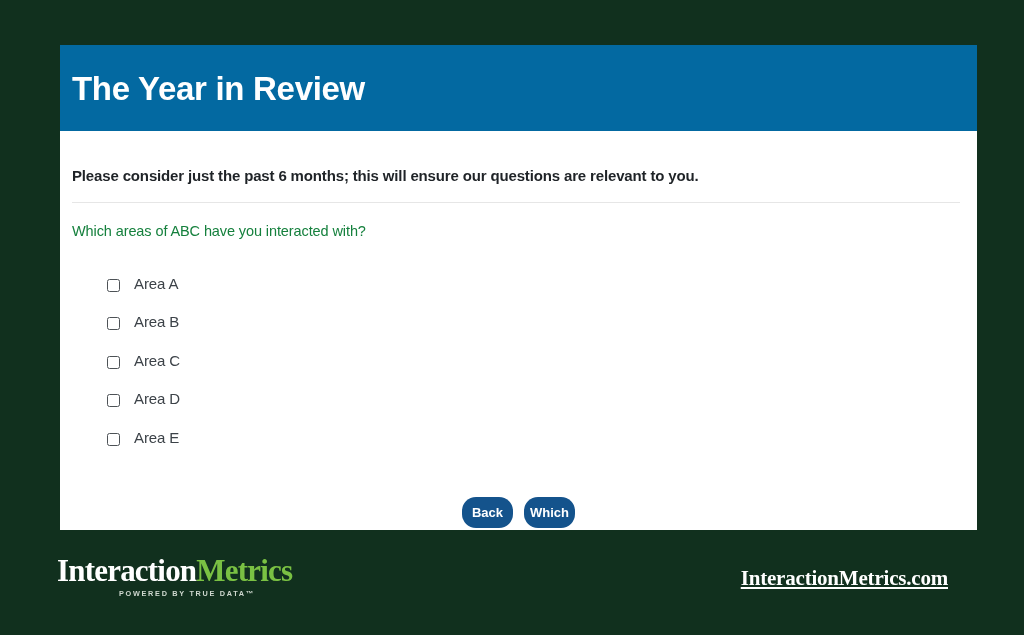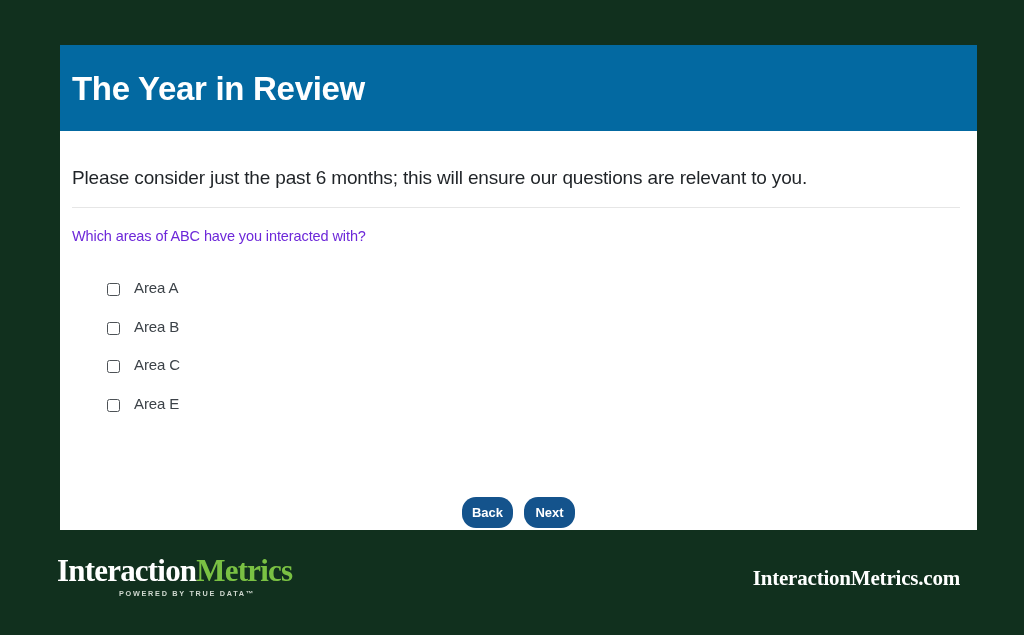"Please consider just the past" .instruction { font-size: 19px -> 15px; font-weight: normal -> bold }
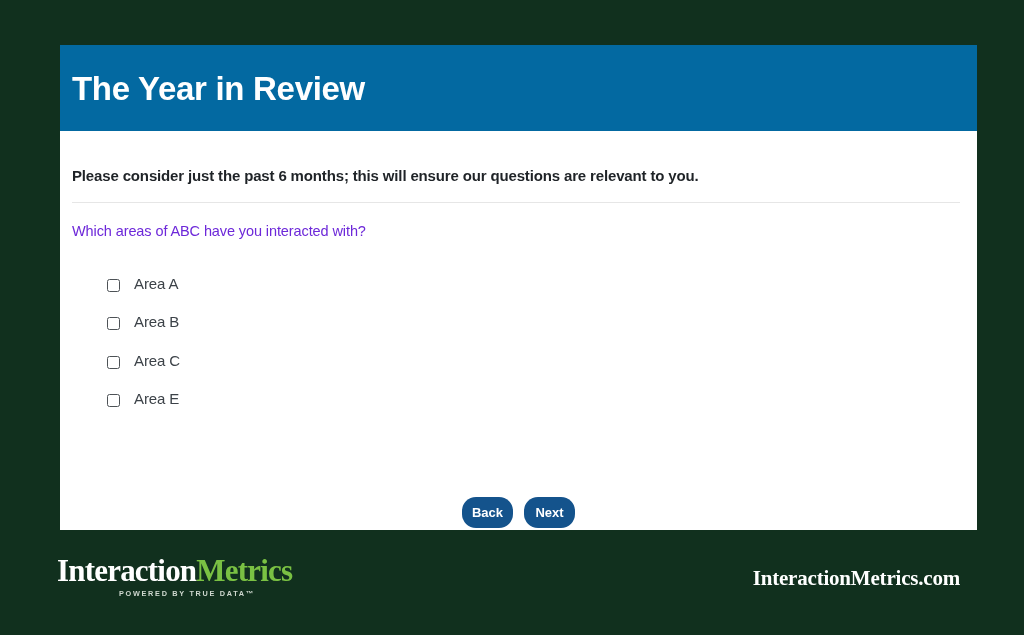"Which areas of ABC have" .question { color: #6d28d9 -> #15803d }
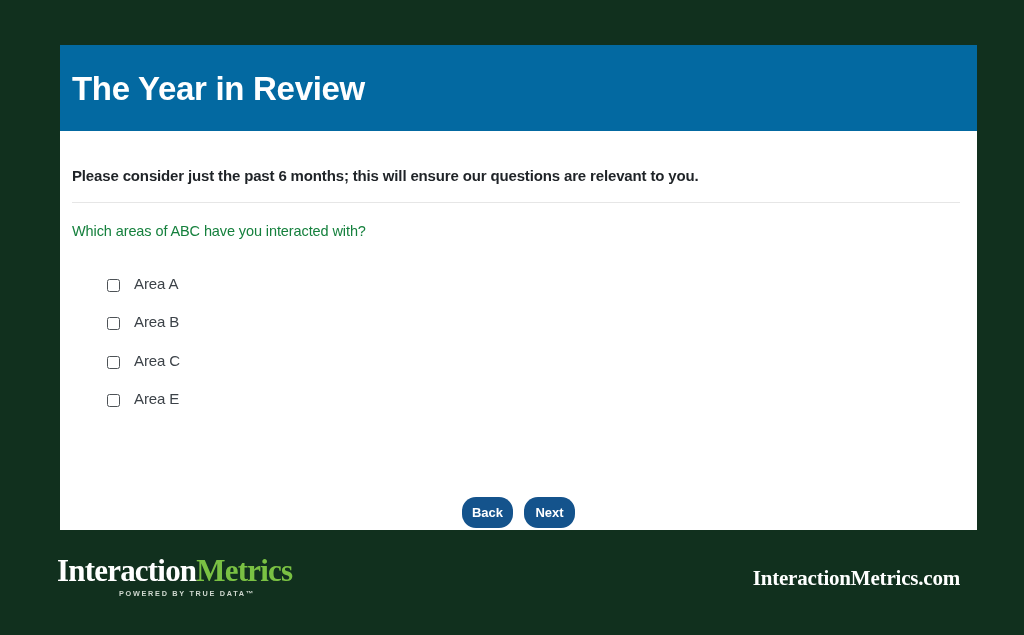"Area D" div.option-row { html: none -> <div> <span></span> <span>Area D</span> </div> }
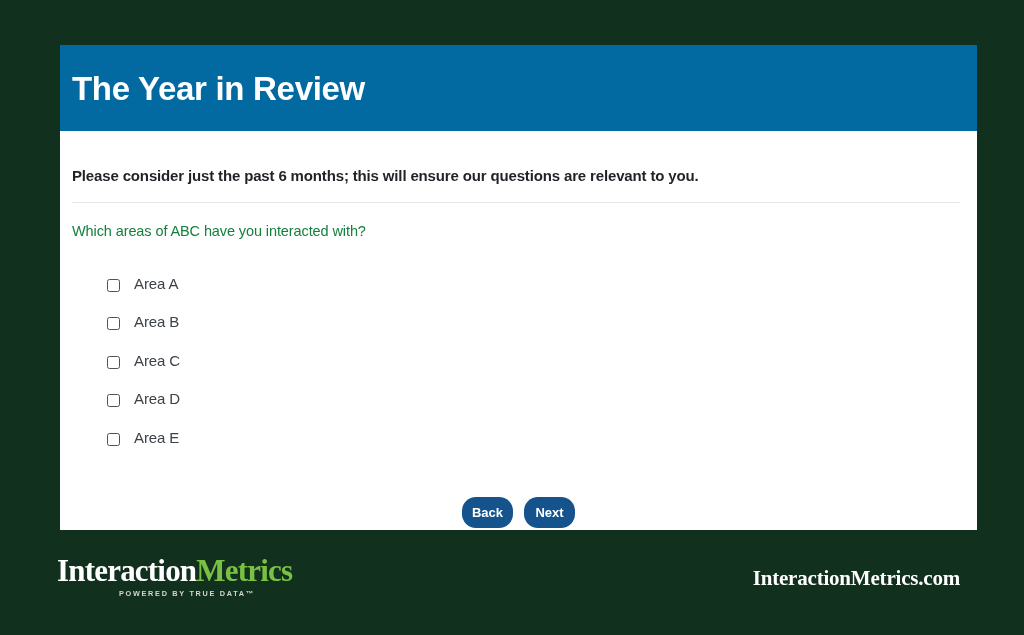"Next" button.nav-button { text: Next -> Which }
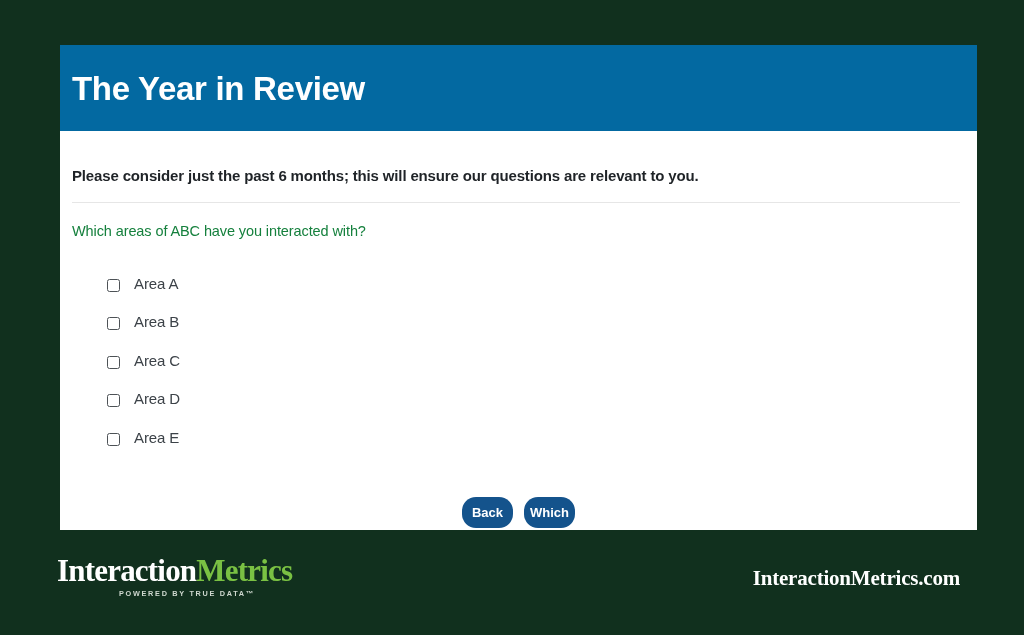"InteractionMetrics.com" .footer-url { right: 64px -> 76px; text-decoration: none -> underline }
